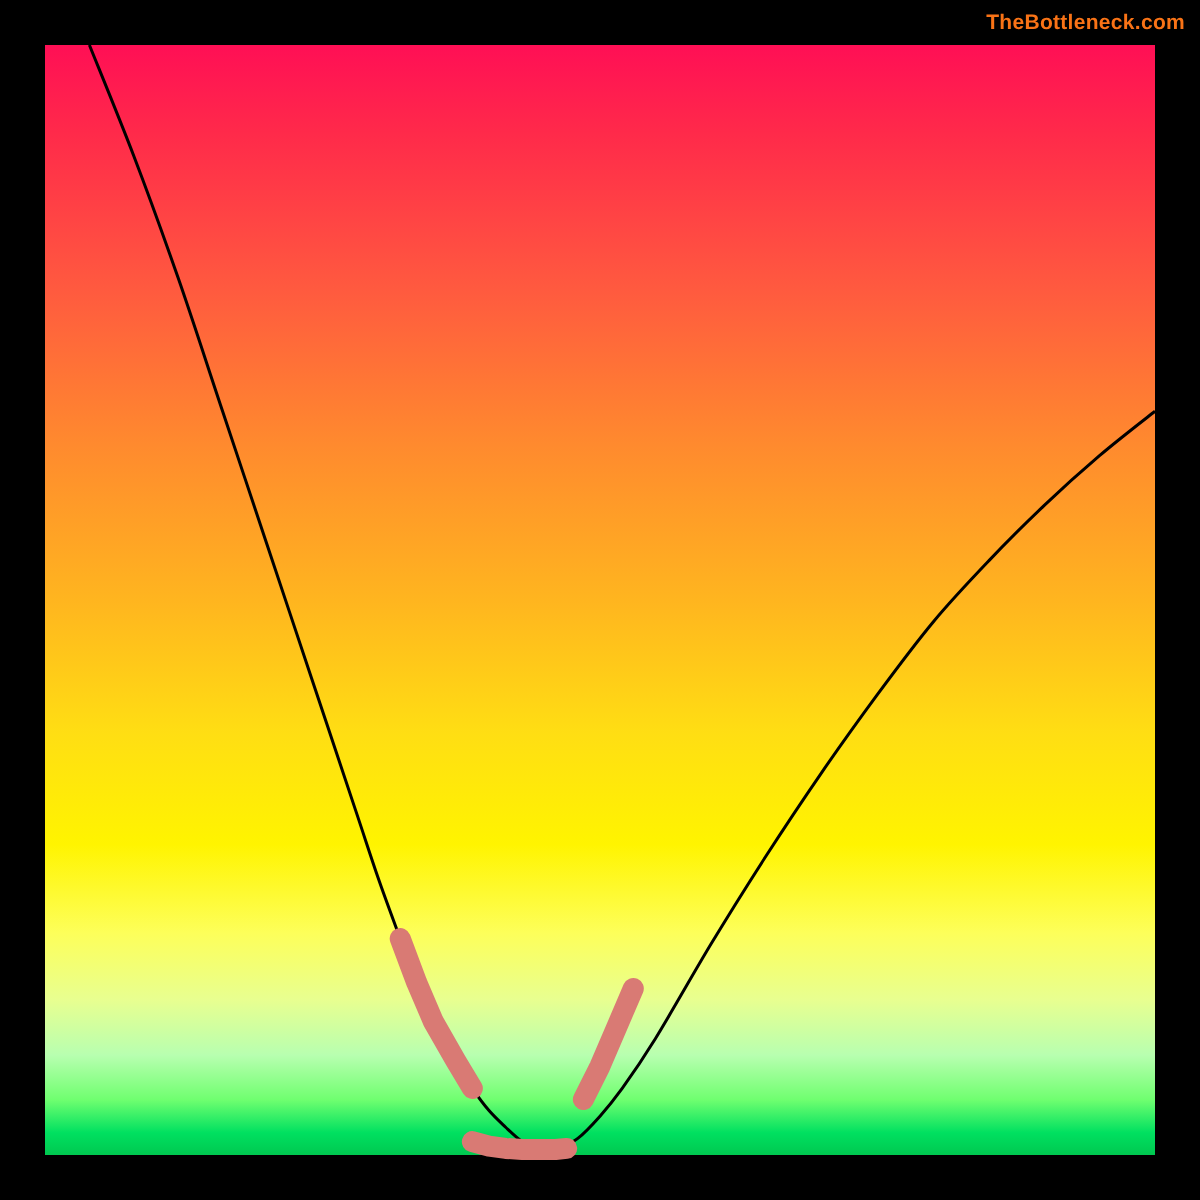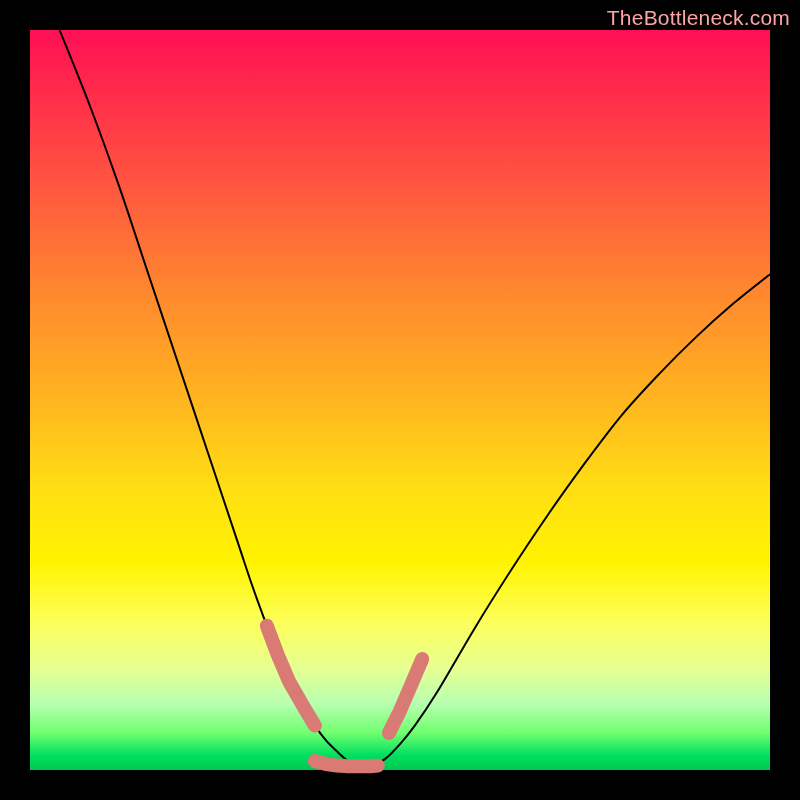"TheBottleneck.com" .watermark { color: #fca5a5 -> #f97316; font-size: 21px -> 14px; font-weight: 400 -> 700 }
